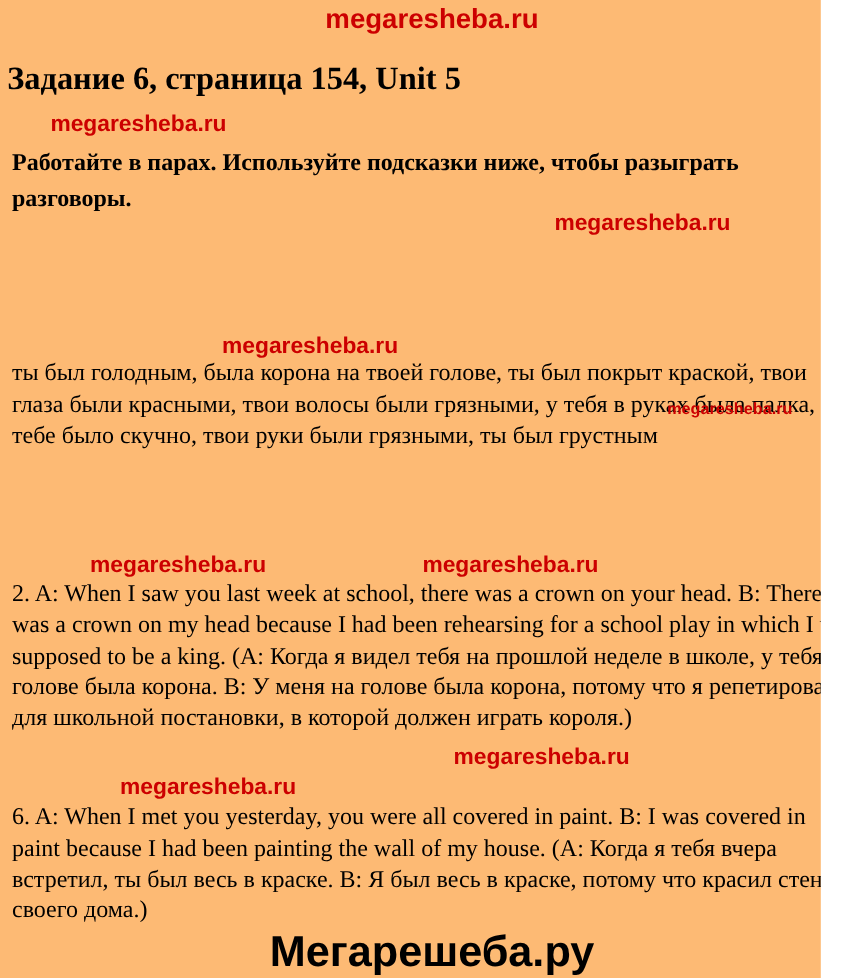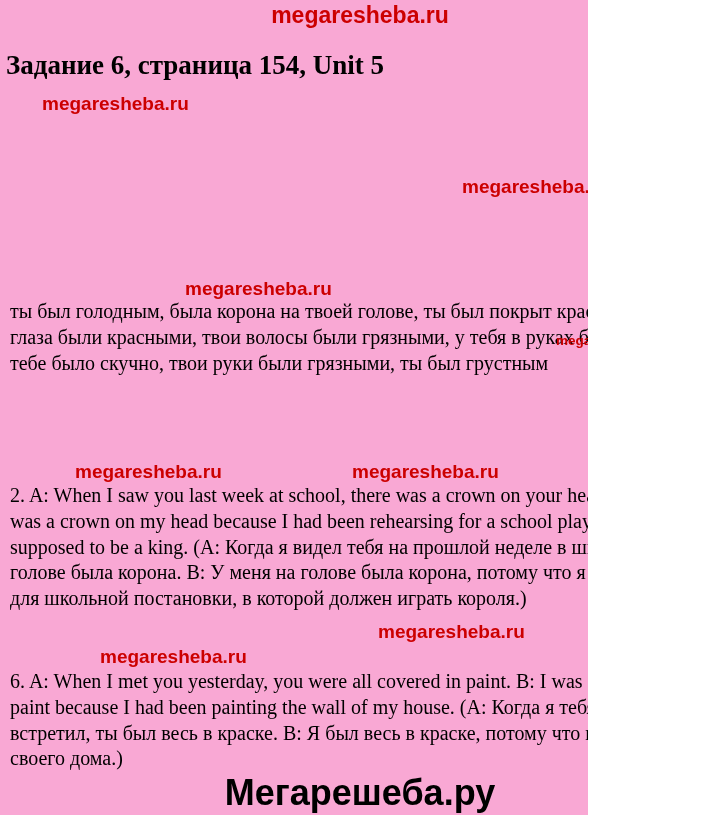"megaresheba.ru" .page { background: #f9a8d4 -> #fdba74; width: 588px -> 684px }
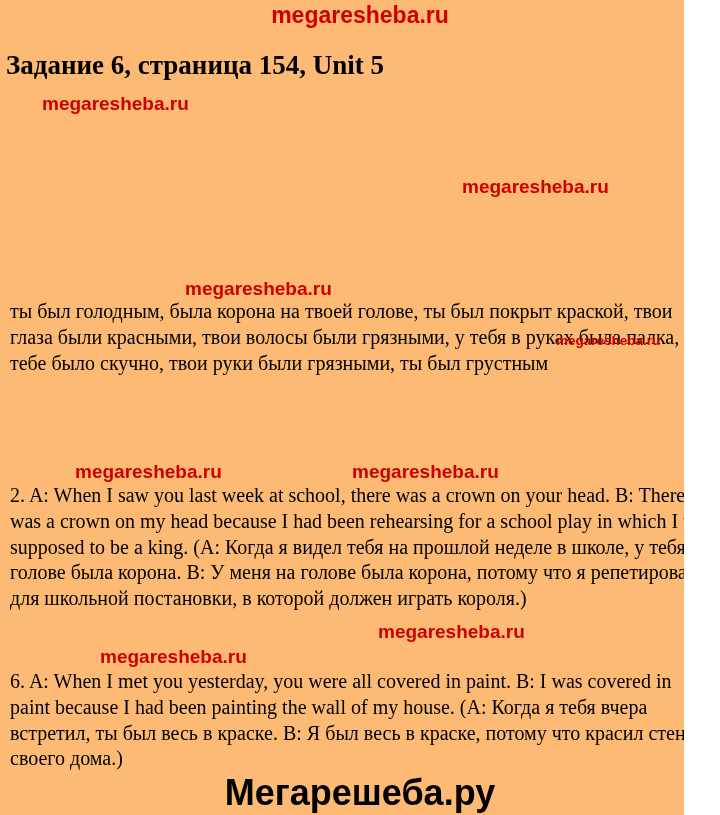"Работайте в парах. Используйте подсказки" div.para { html: none -> <div>Работайте в парах. Используйте подсказки ниже, чтобы разыграть разговоры.</div> }
